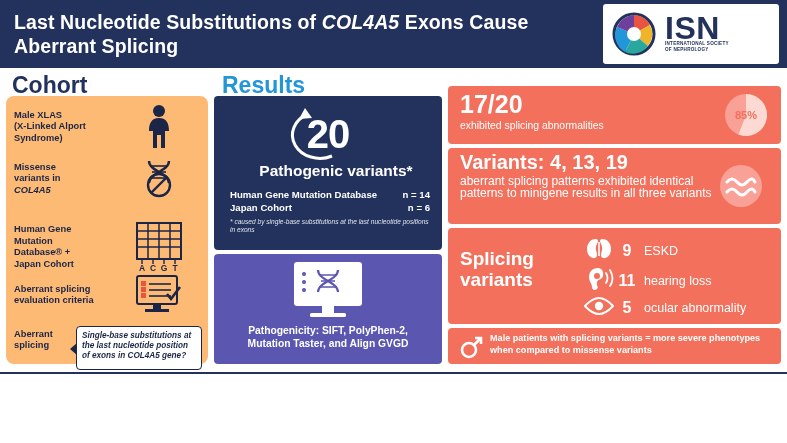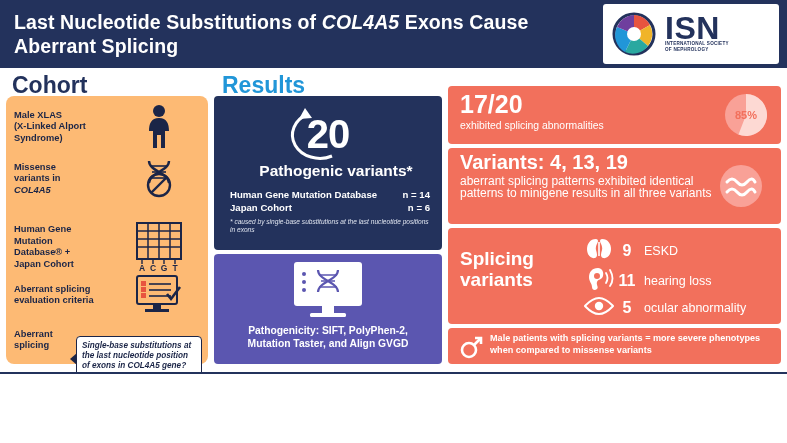"Single-base substitutions at the last" .callout { top: 336px -> 326px }
